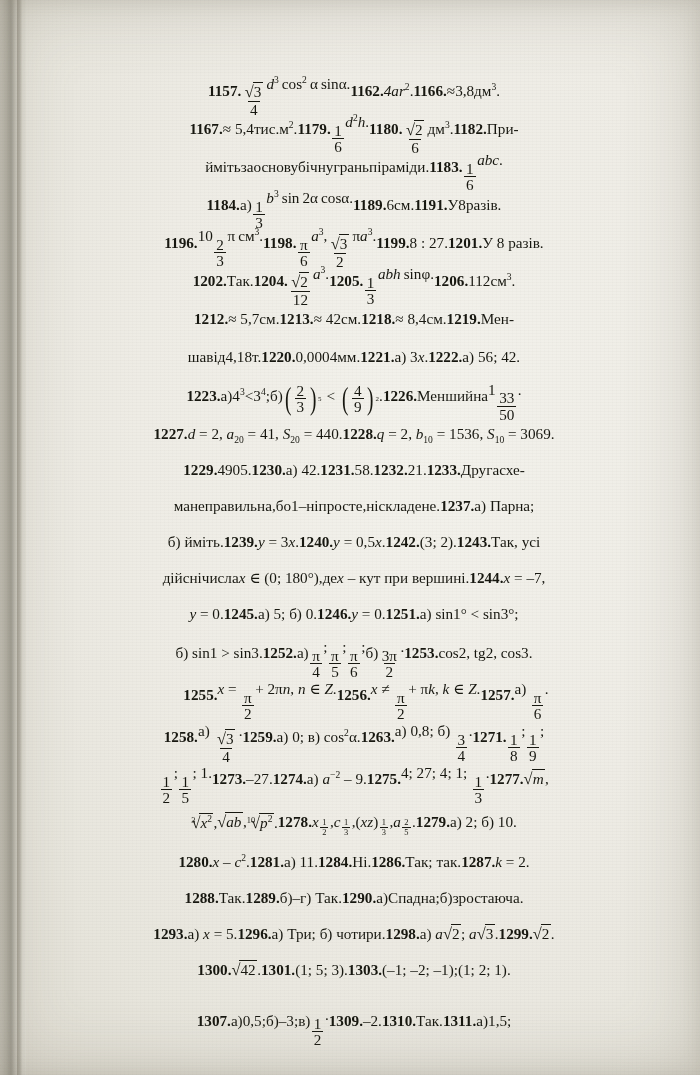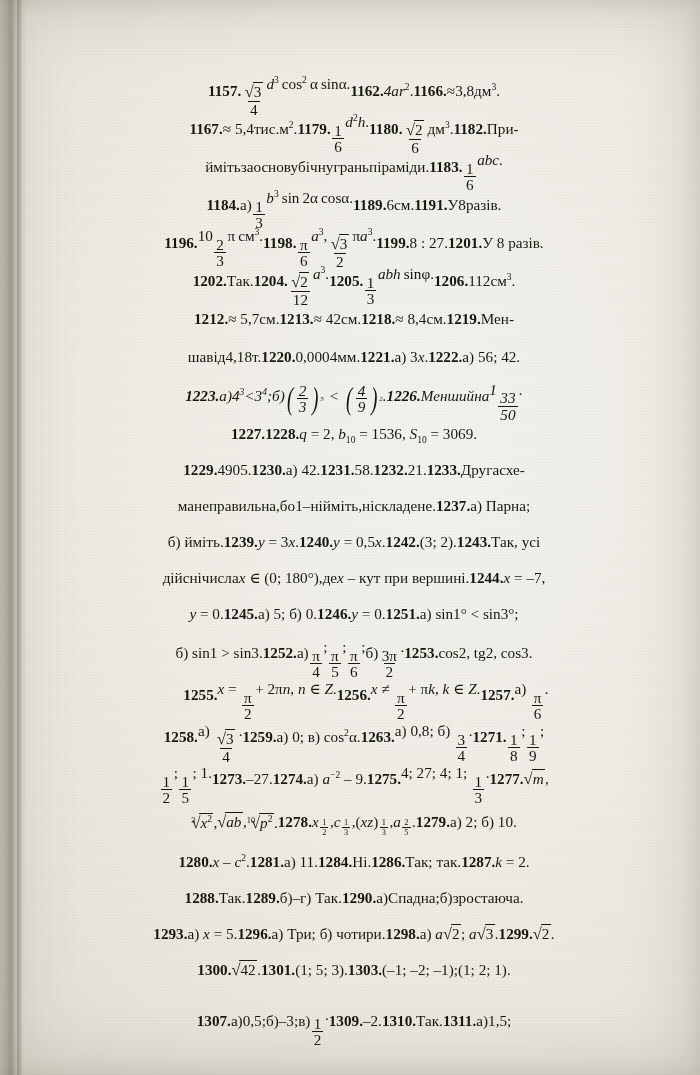"1223." div.line { font-style: italic -> none }
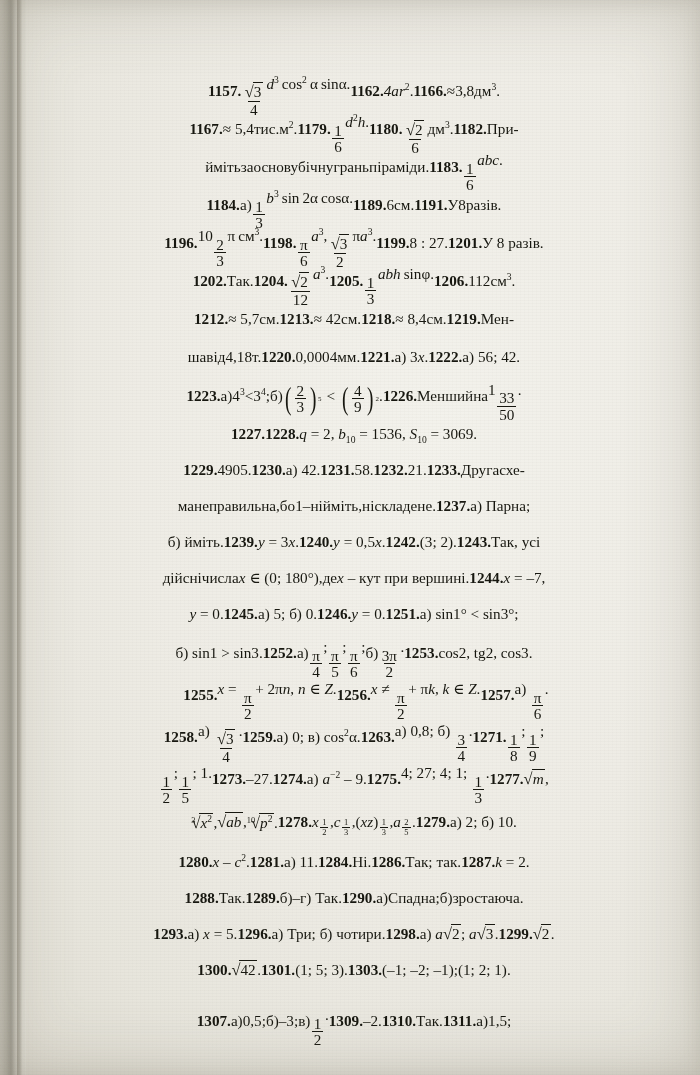"d = 2, a20 =" span.seg { html: none -> <span><span>d</span> = 2, <span>a</span><sub>20</sub> = 41, <span>S</span><sub>20</sub> = 440.</span> }
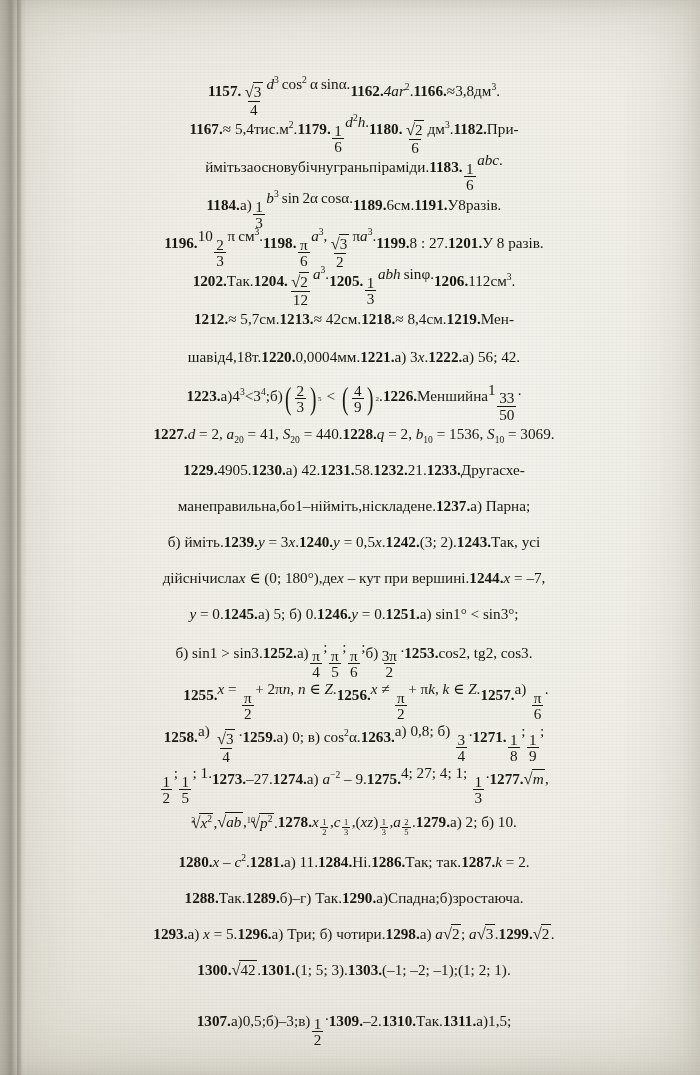"ймiть," span.seg { text: ймiть -> просте }
